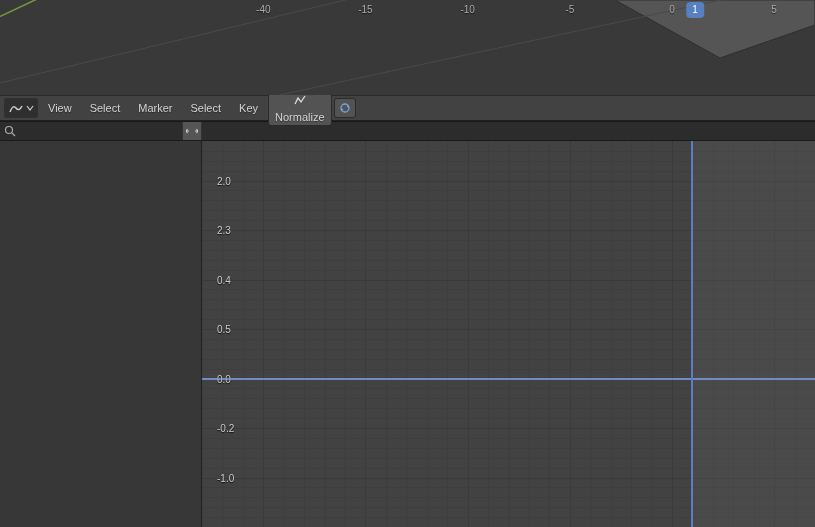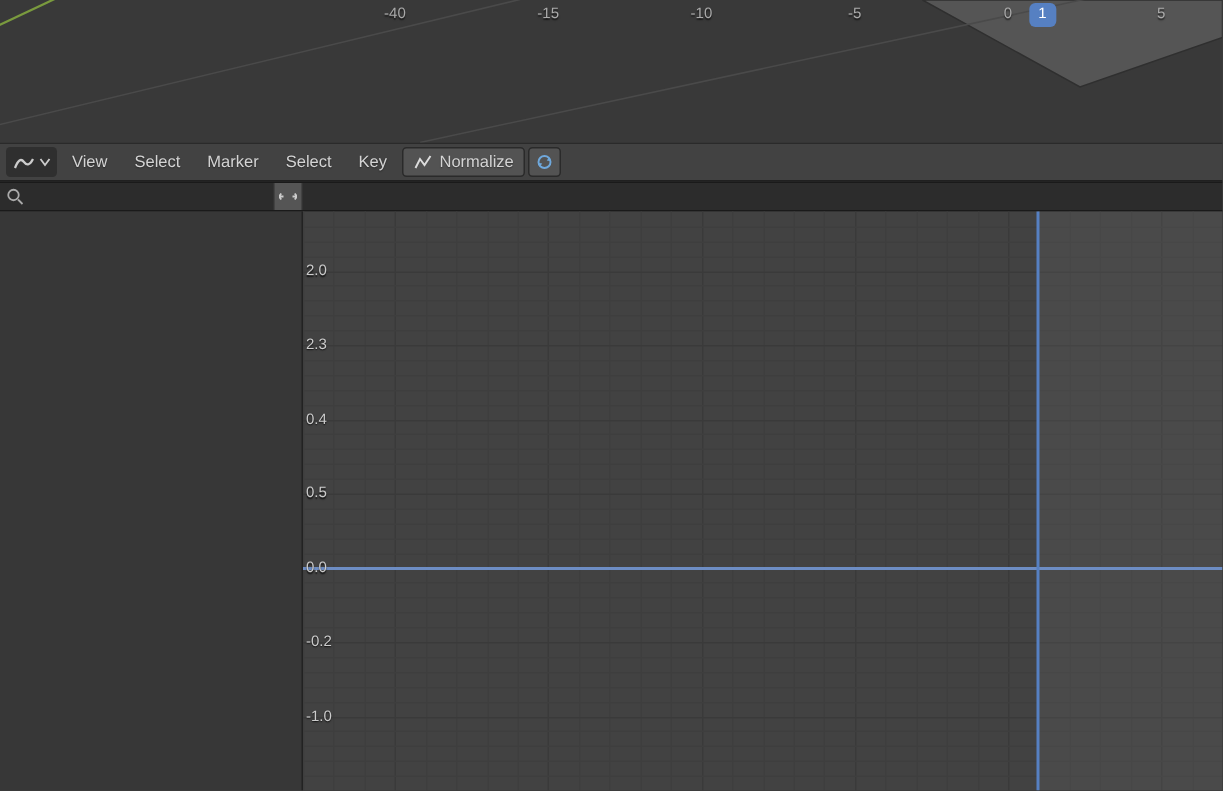"Normalize" .normalize-btn { flex-direction: none -> column }
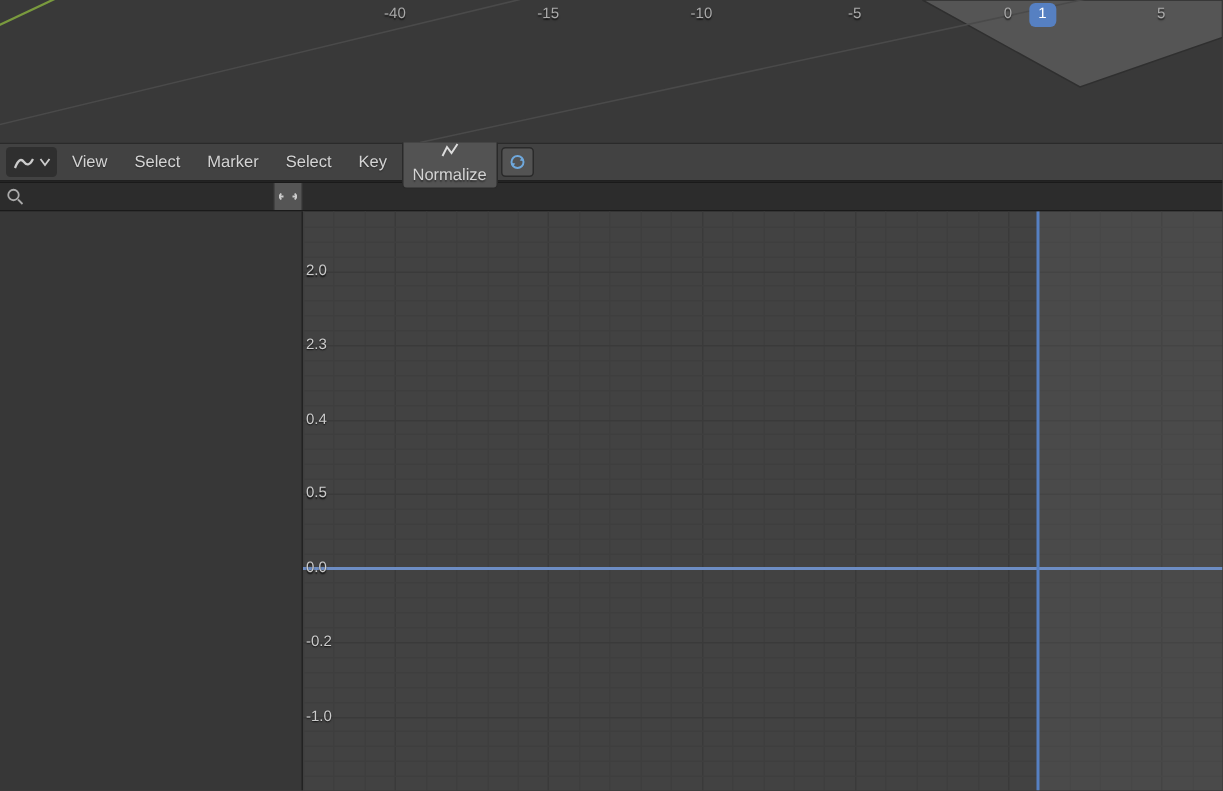"2.0" .y-label { left: 2px -> 15px }
